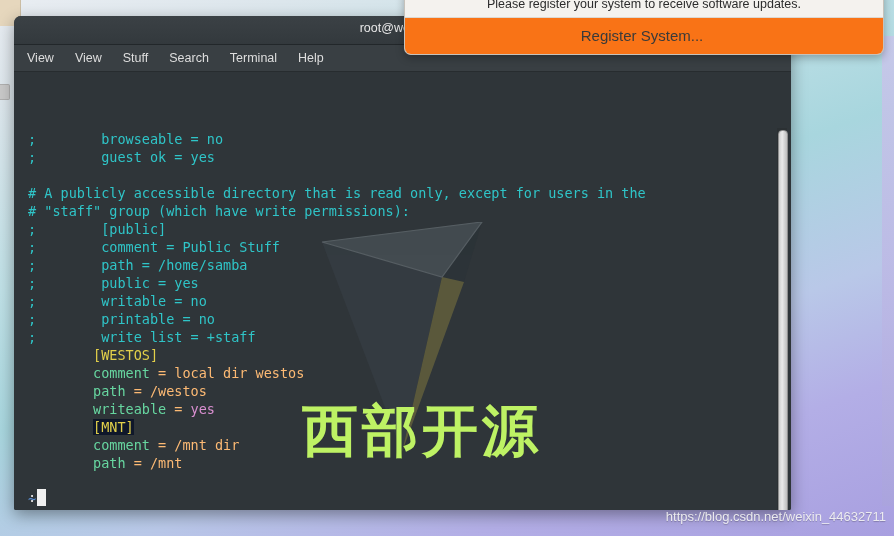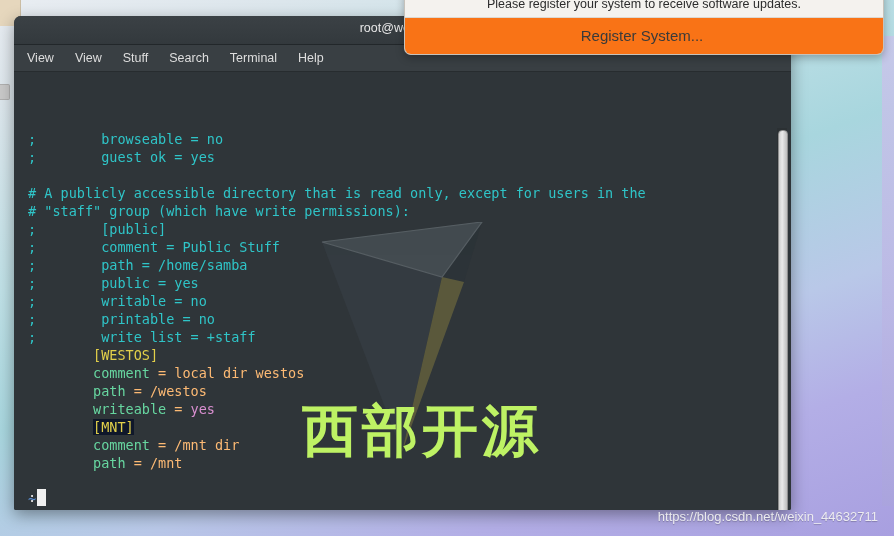"https://blog.csdn.net/weixin_44632711" #url-watermark { right: 16px -> 8px }
